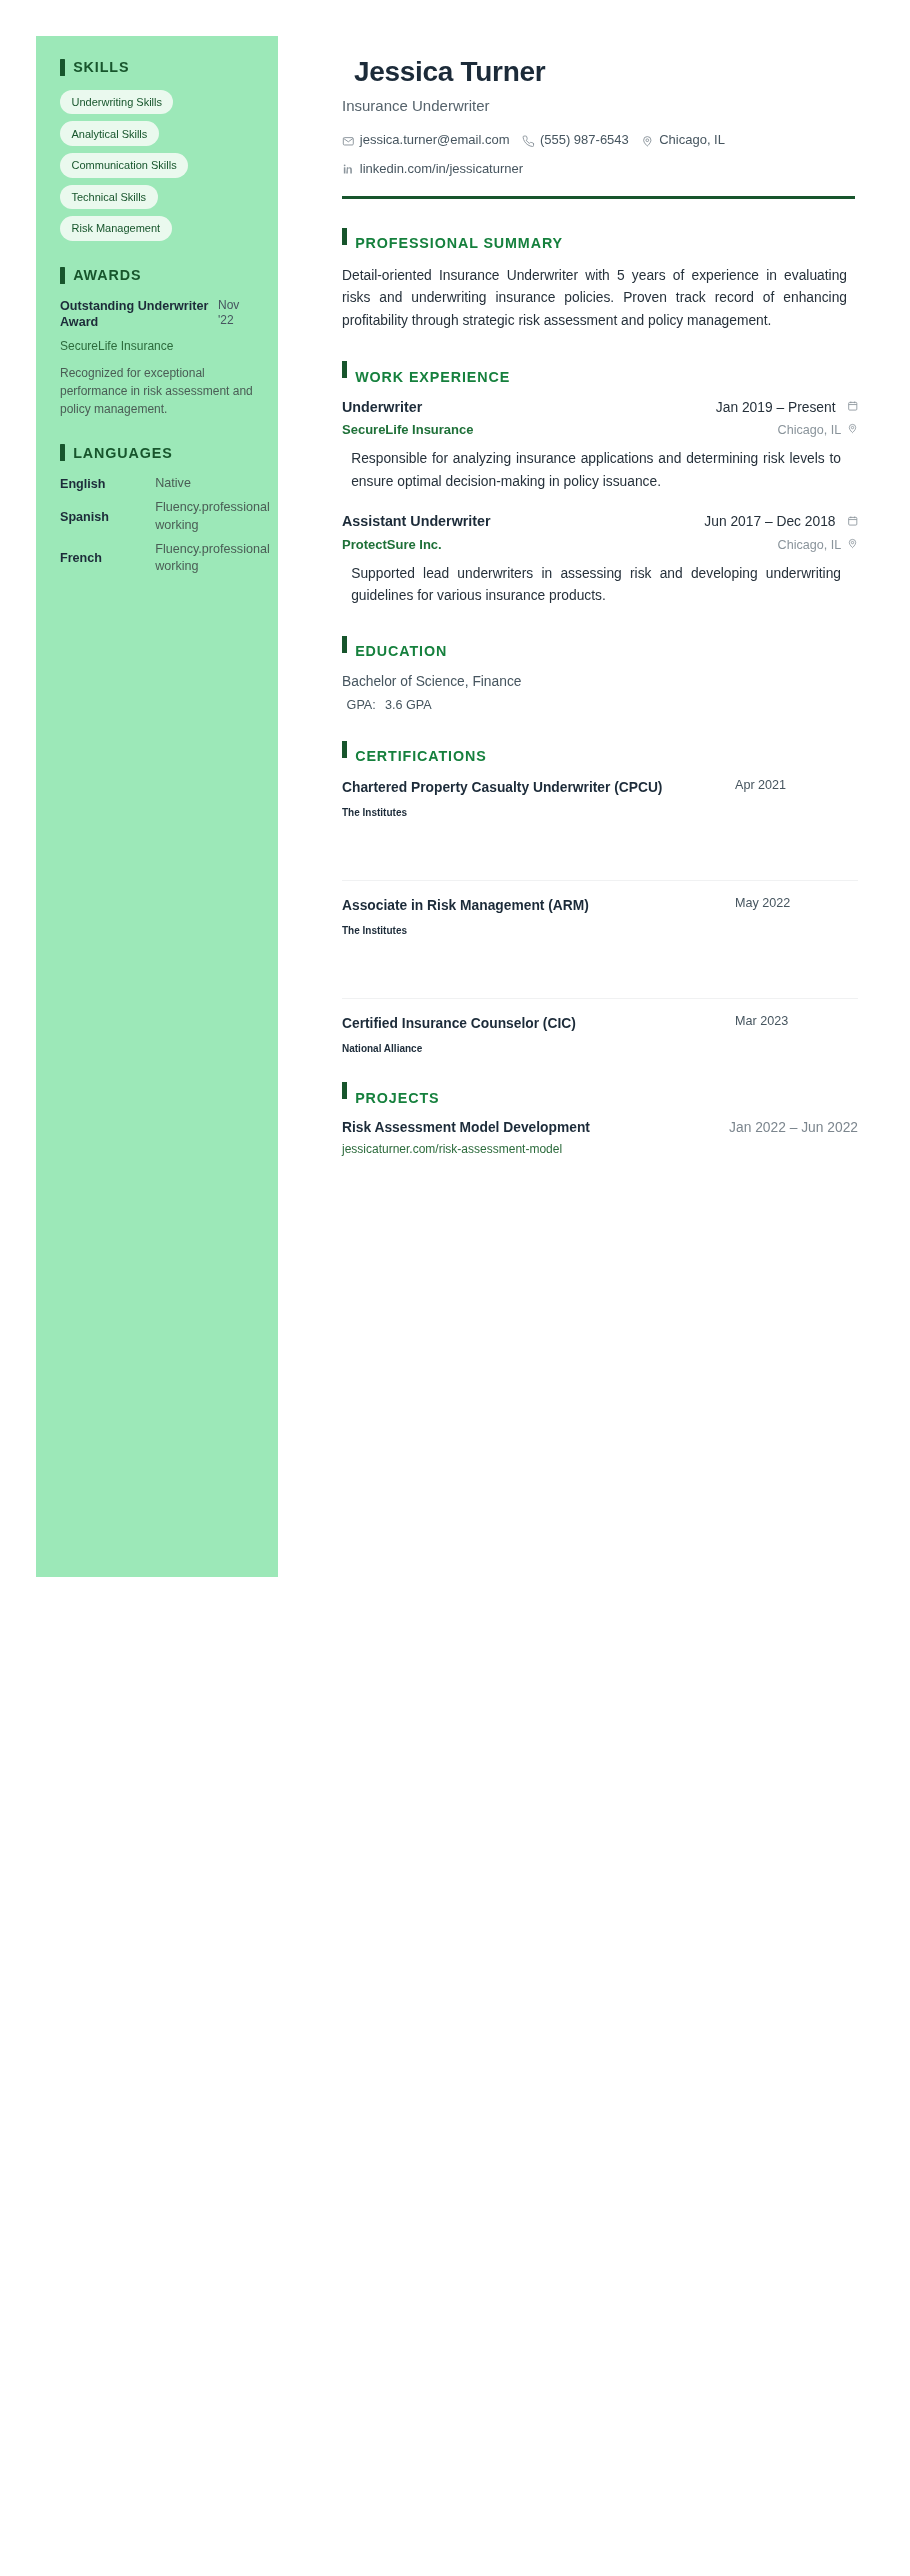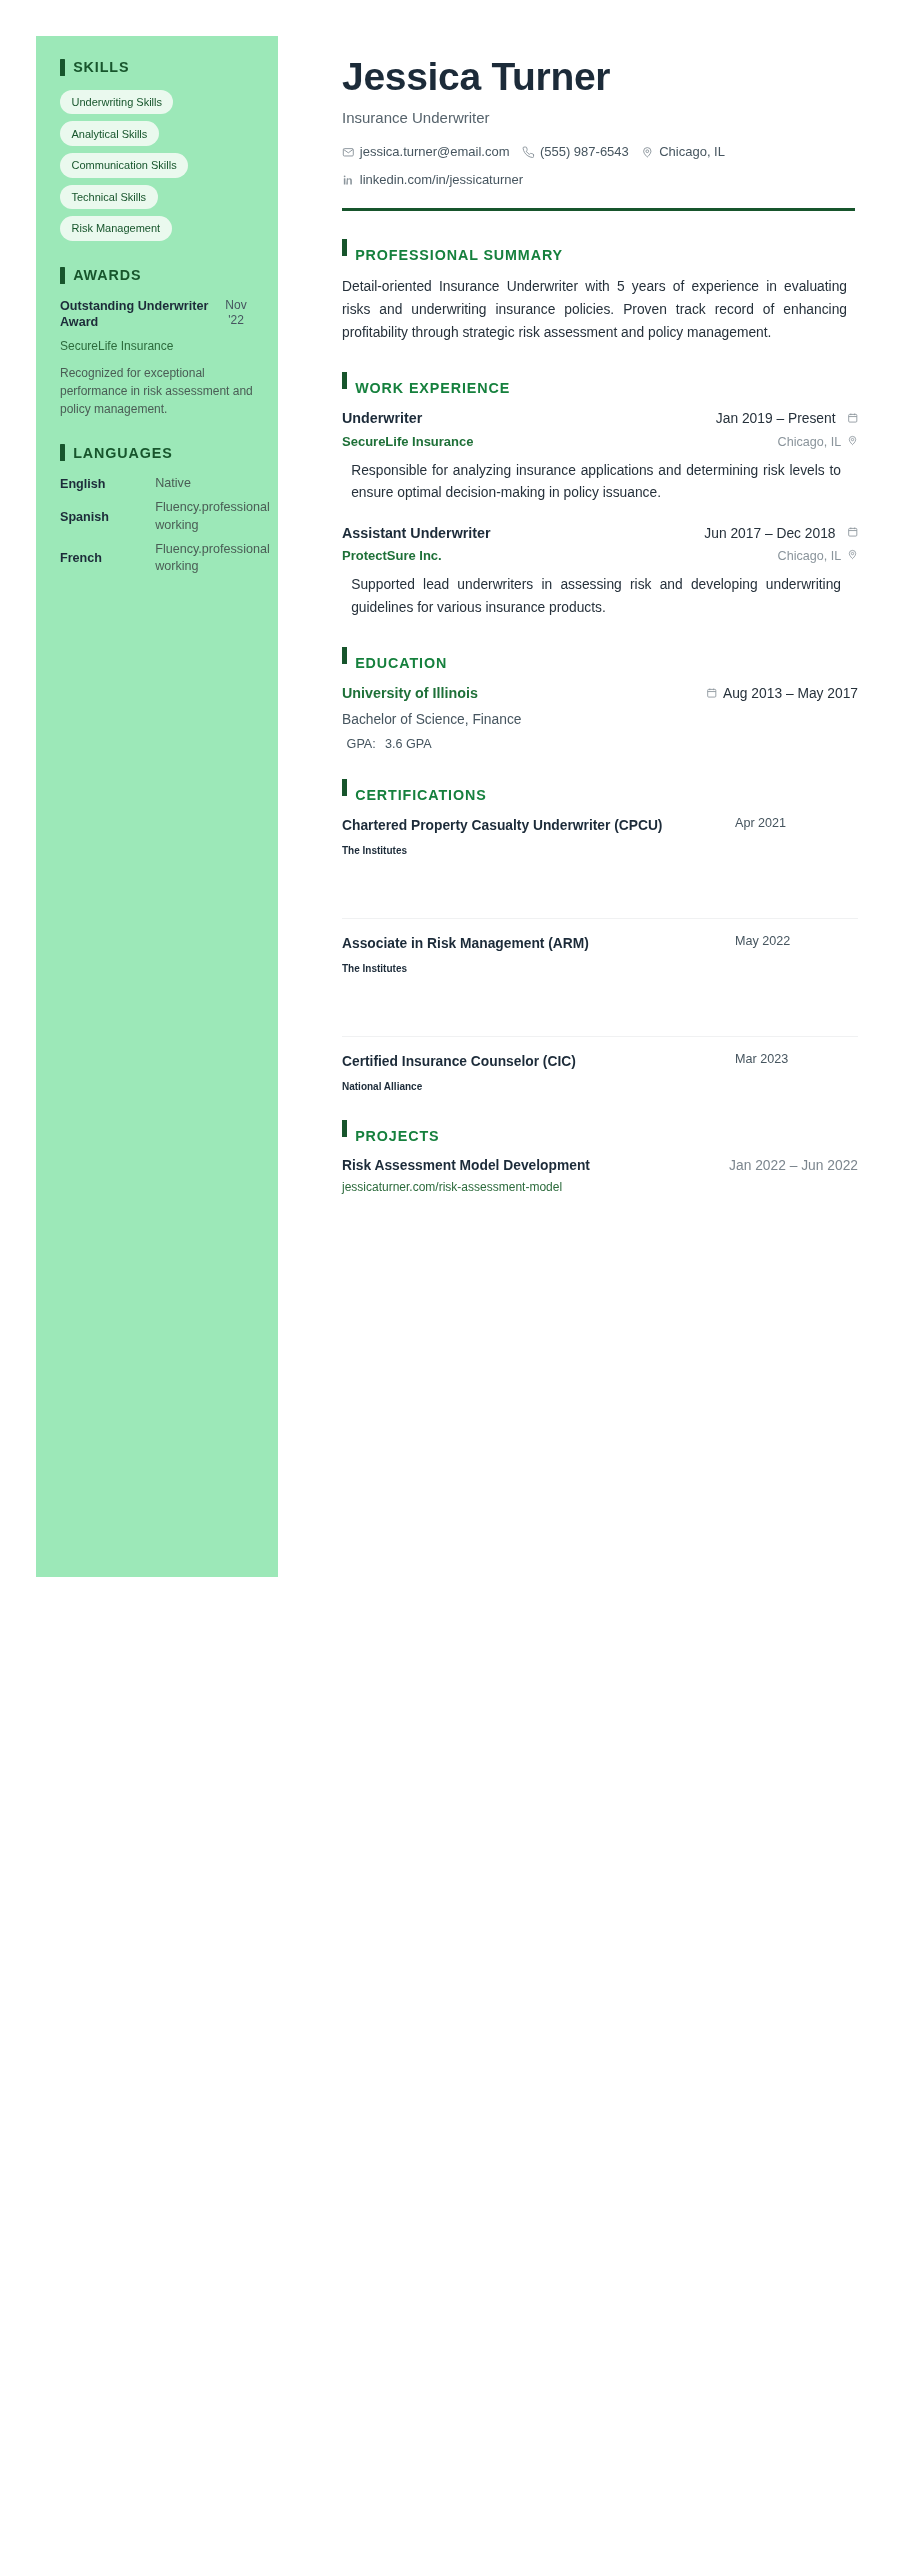"Jessica Turner" .name { font-size: 39px -> 28px; margin-left: none -> 12px }
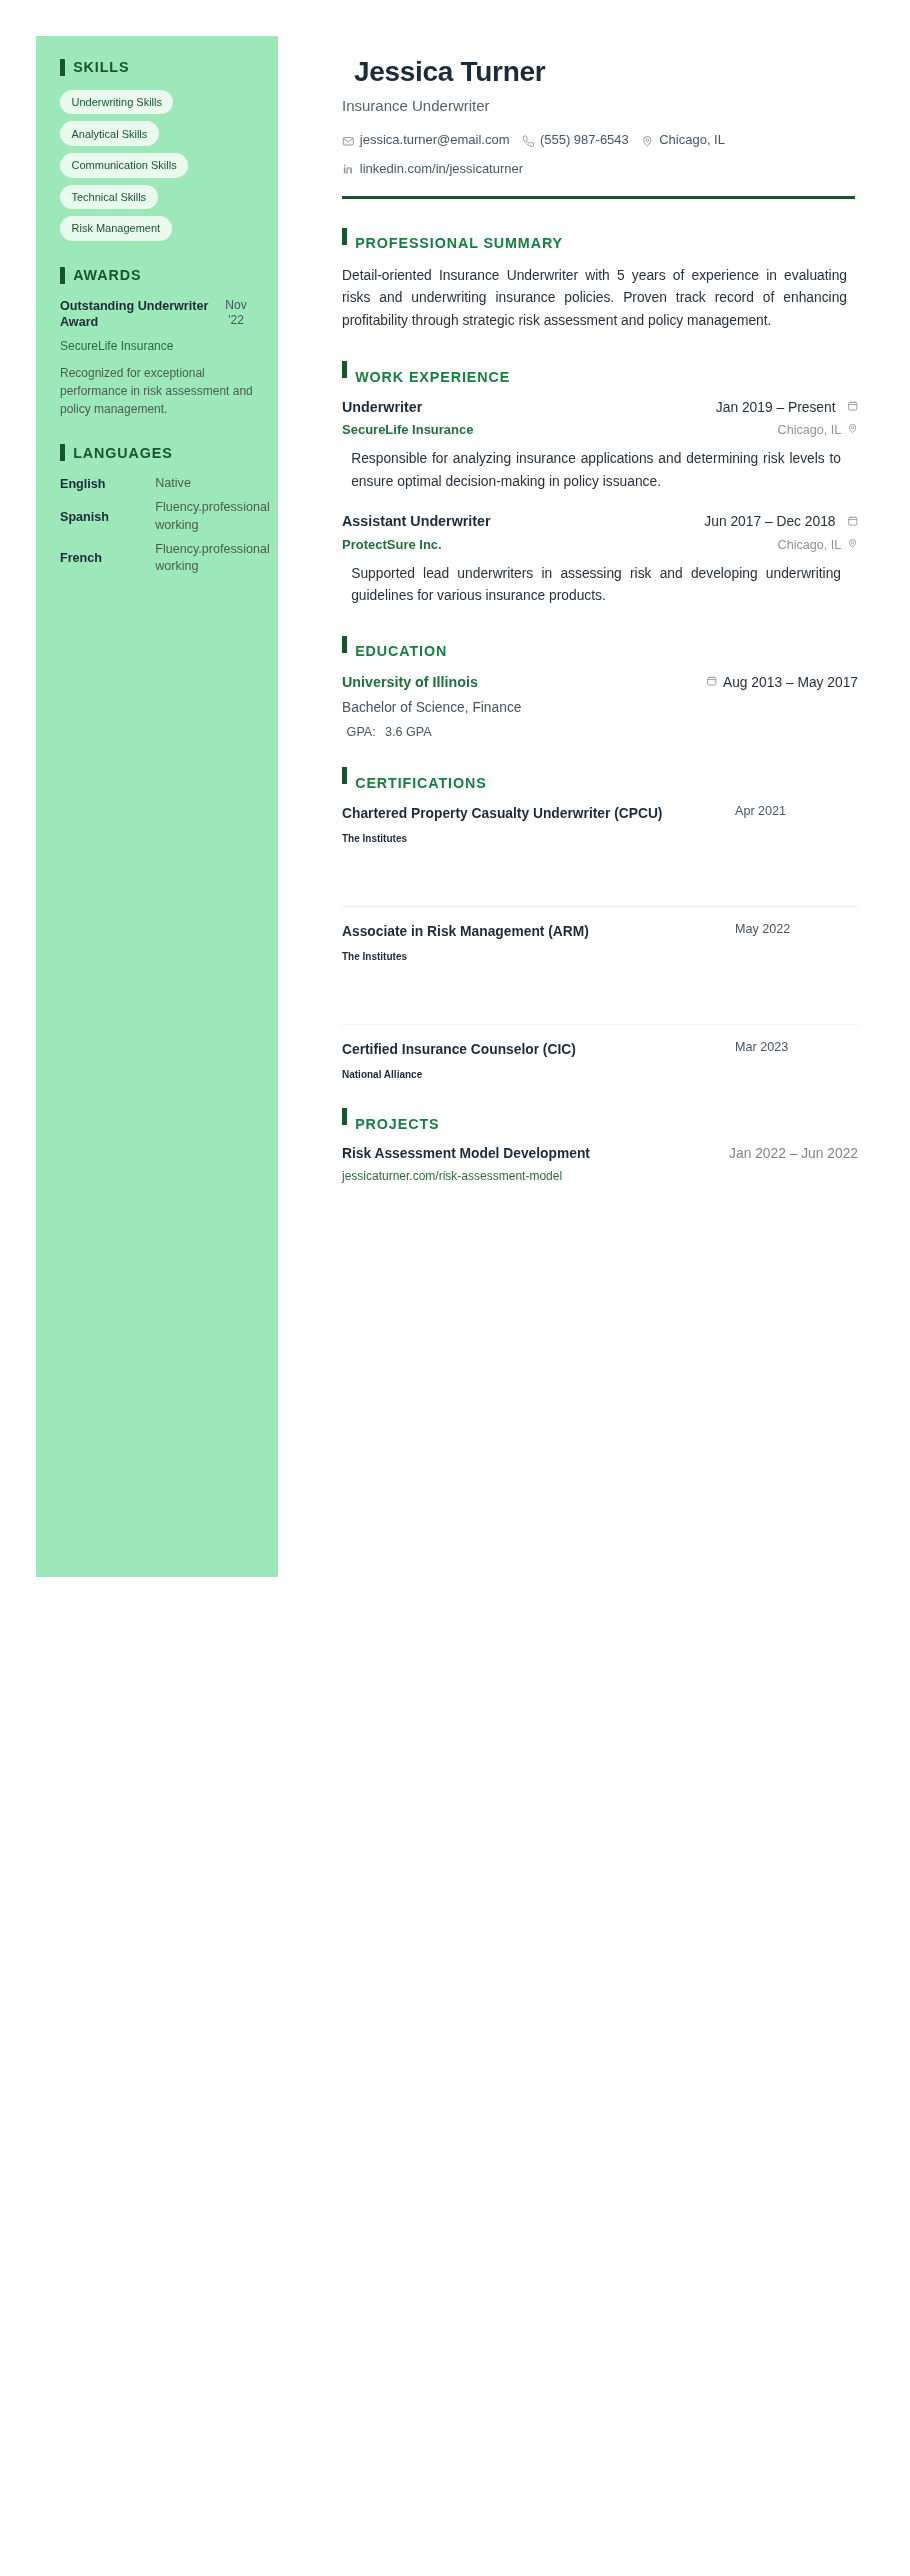"Nov '22" .award-date { text-align: center -> left }
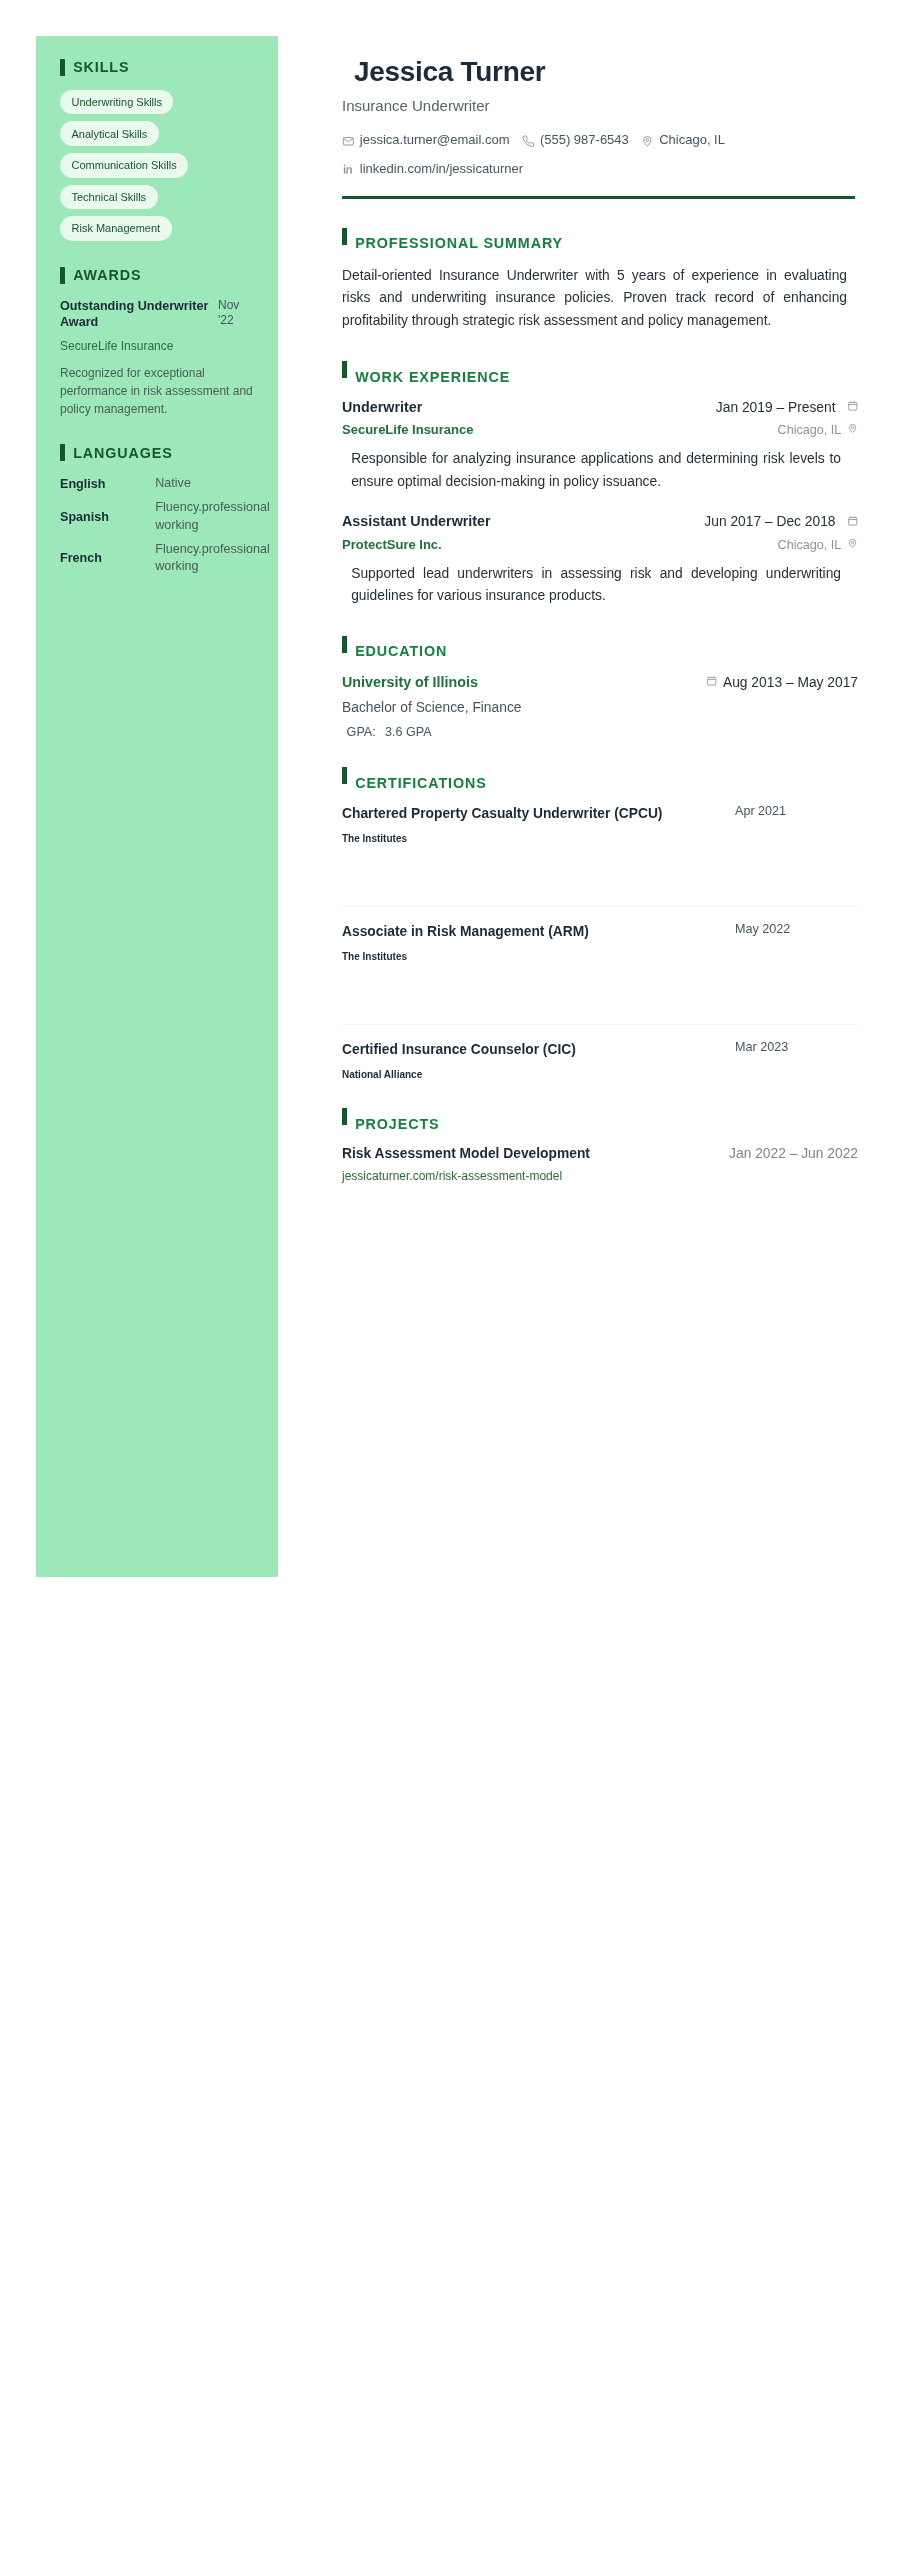"University of Illinois" div.edu-line1 { html: <div> <span>University of Illinois</span> <span> <span> <svg> <rect></rect> <path></path> </svg> </span> <span>Aug 2013 – May 2017</span> </span> </div> -> none }
